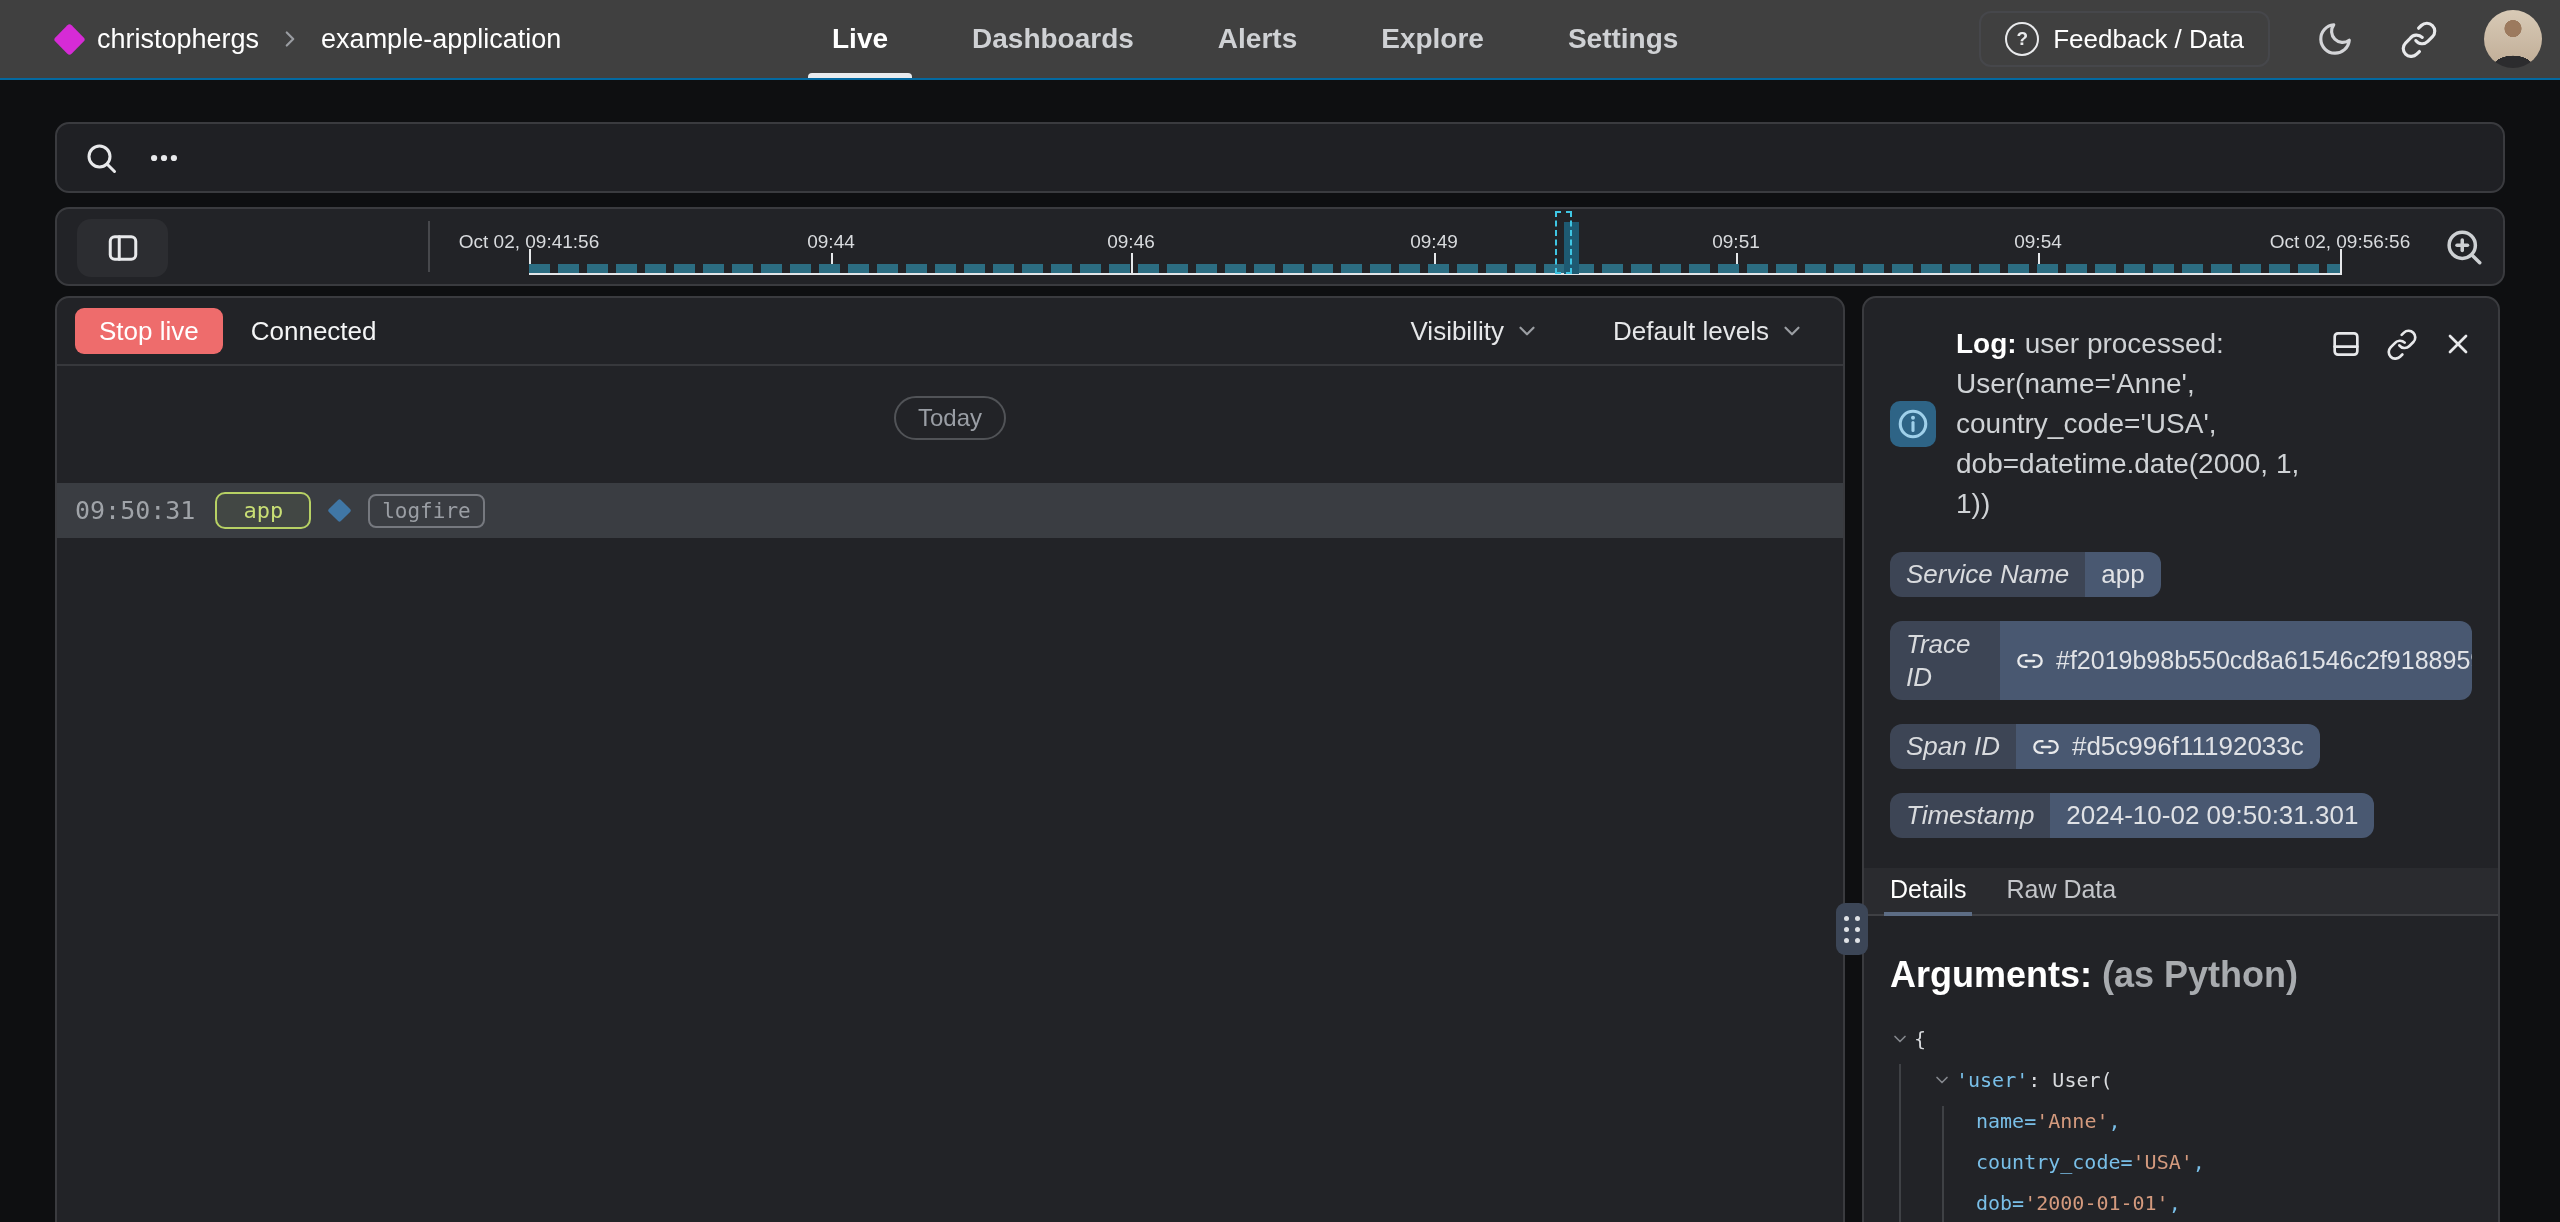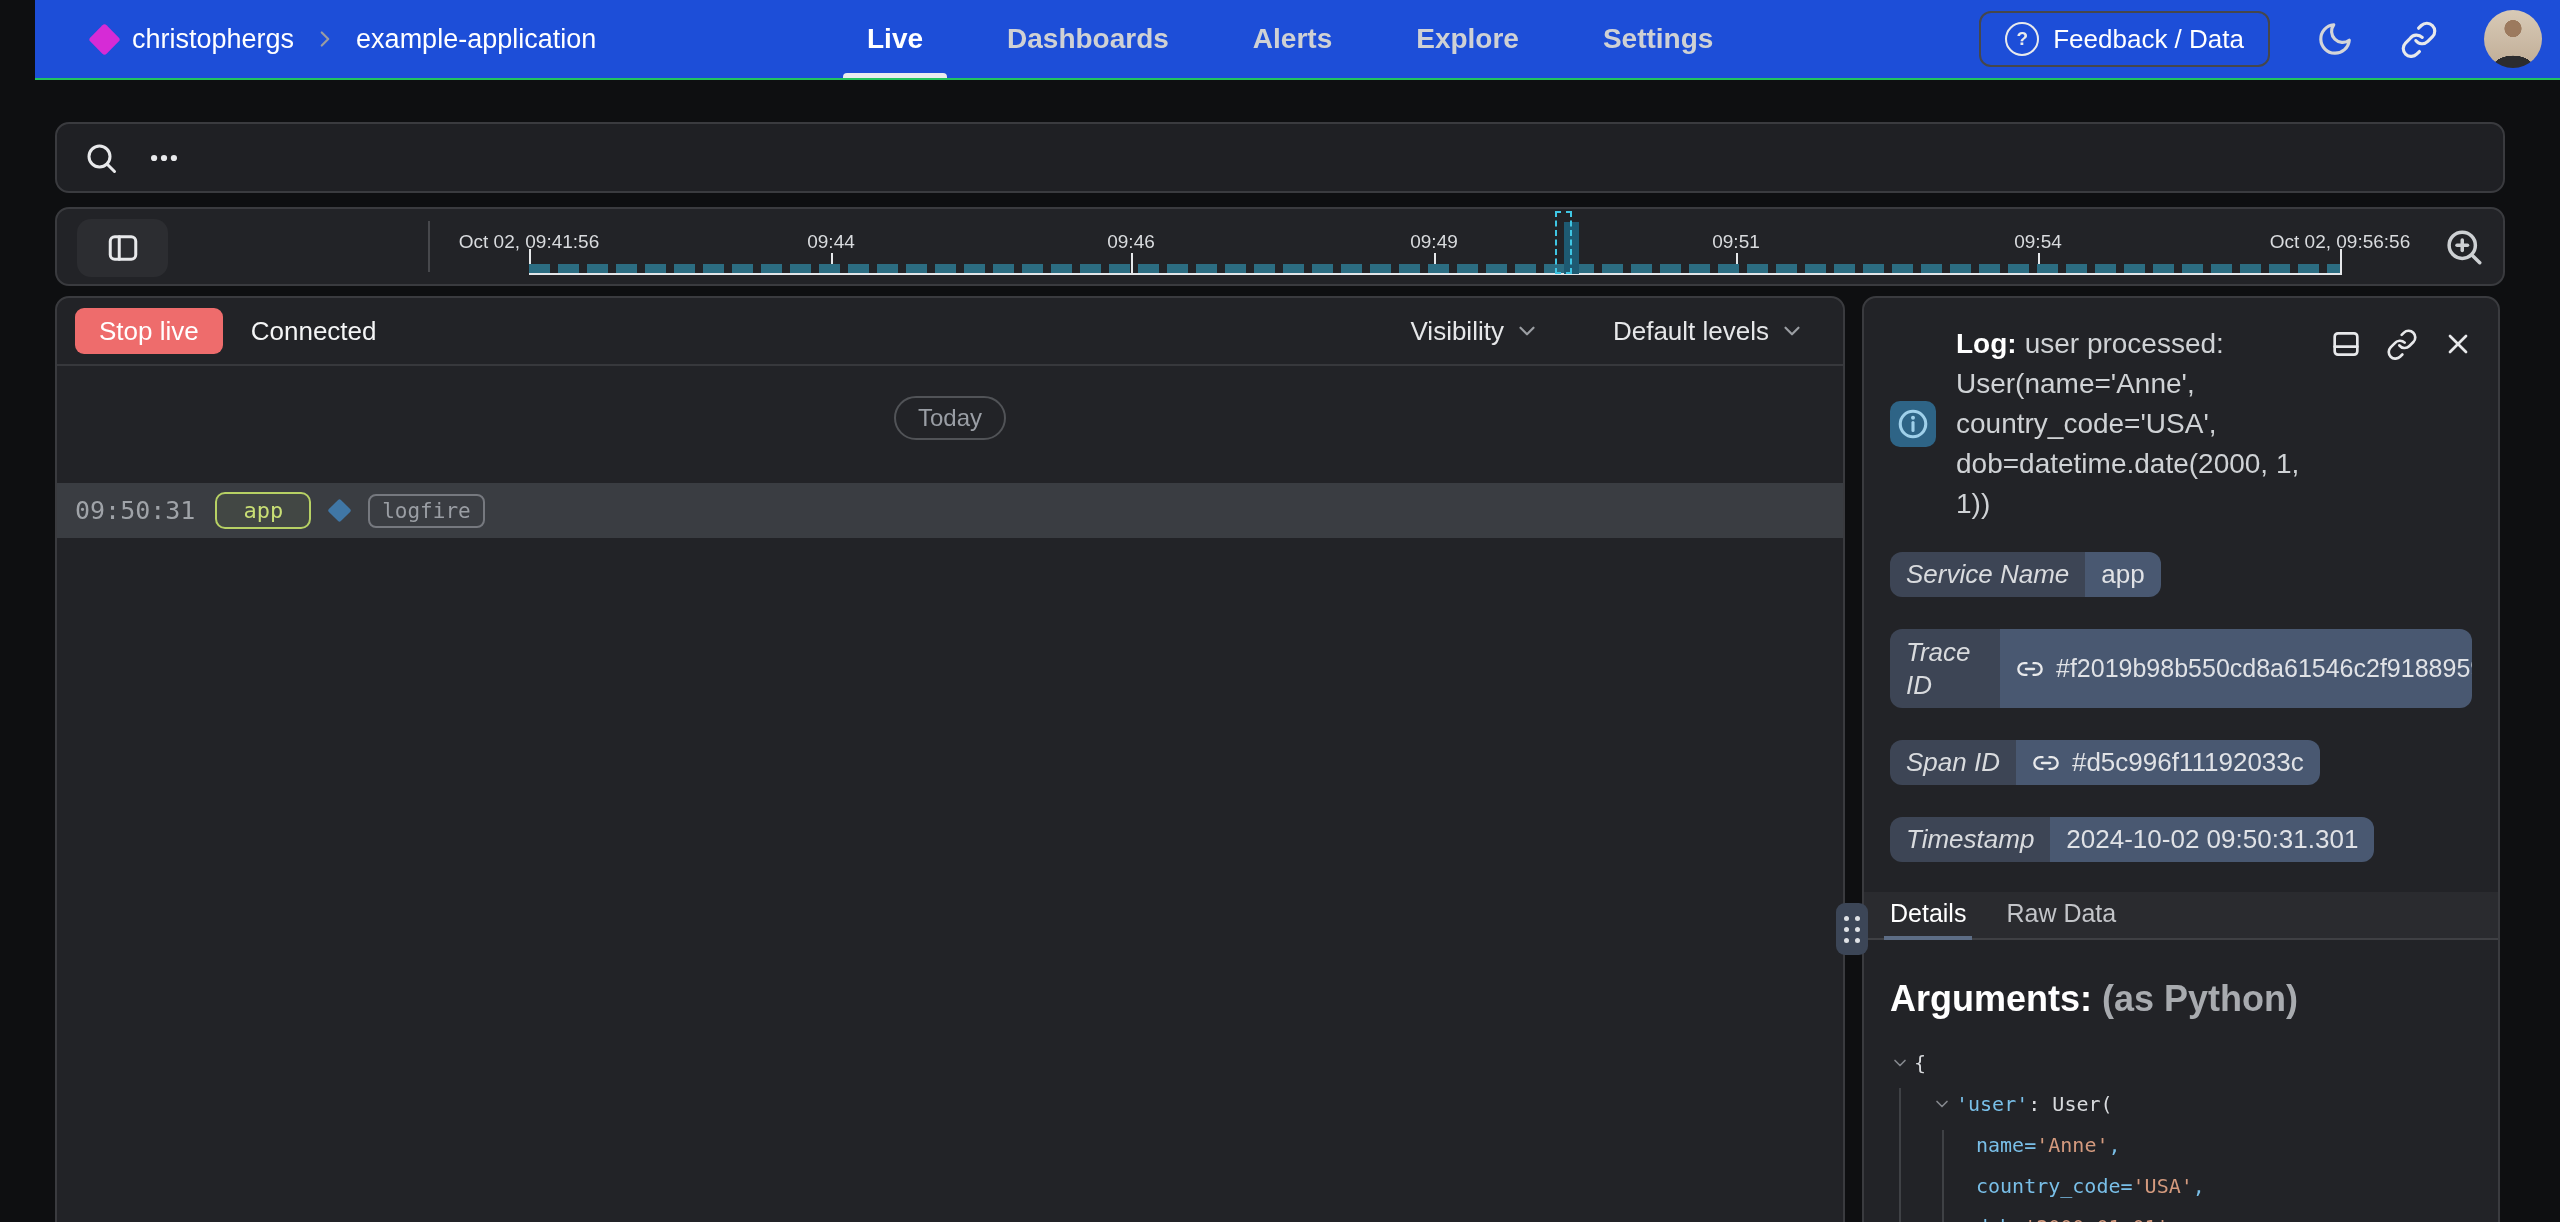"christophergs" .topbar { background: #1d4ed8 -> #404040; border-bottom: 2px solid #22c55e -> 2px solid #0369a1; margin-left: 35px -> none }
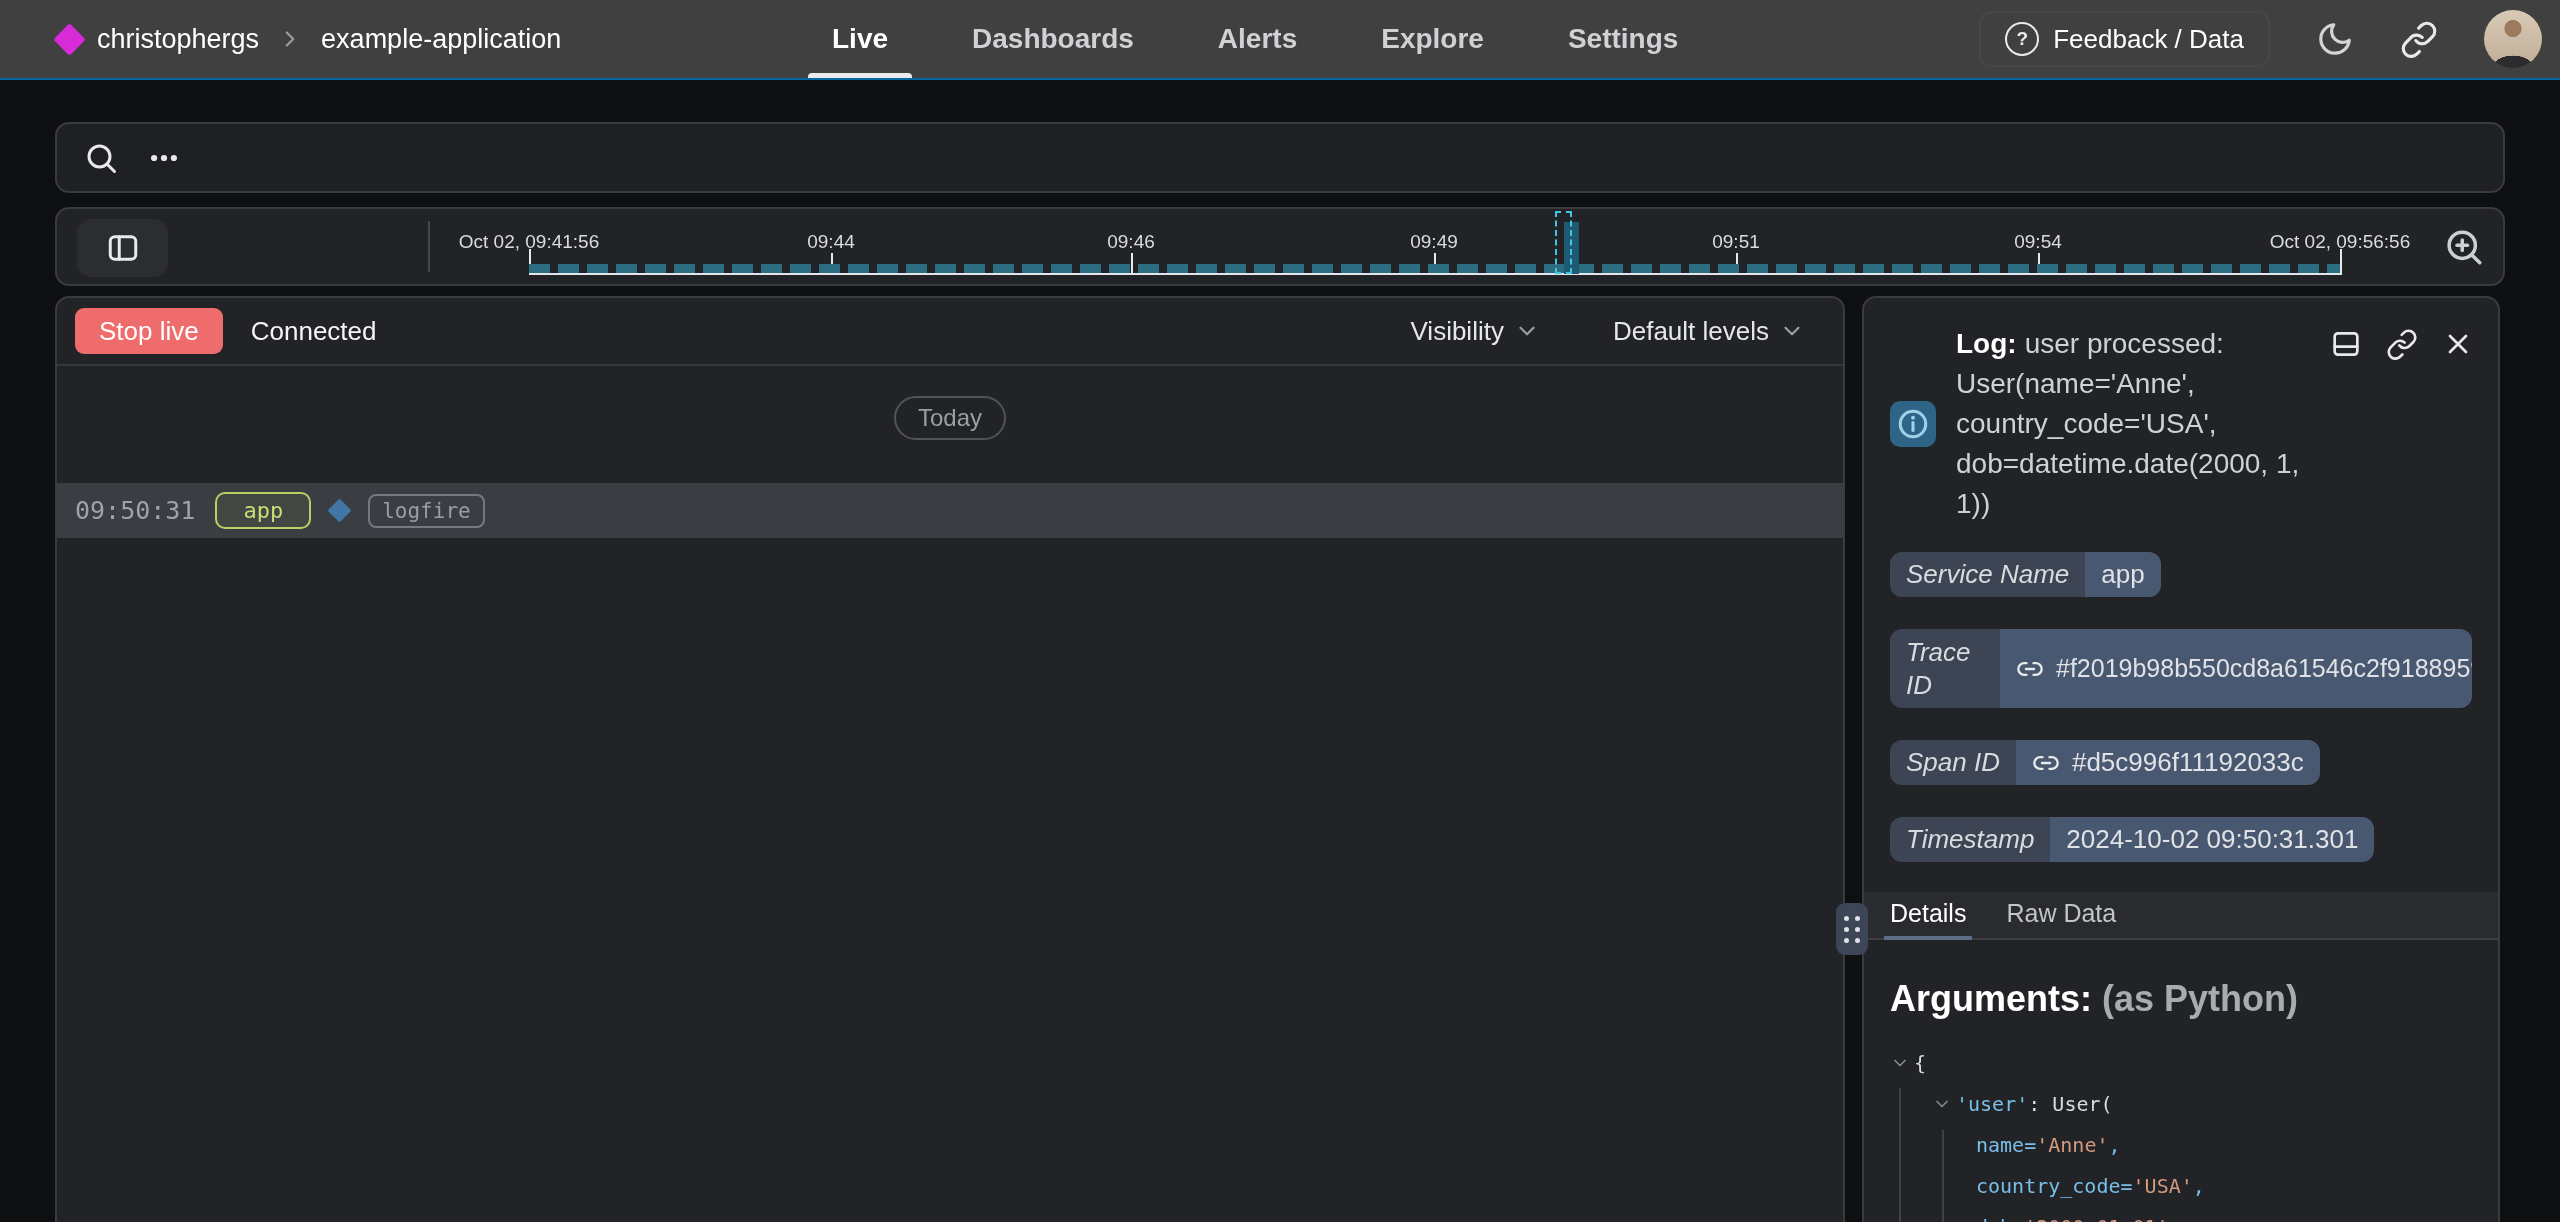"Service Name" .attrs { gap: 32px -> 24px }
